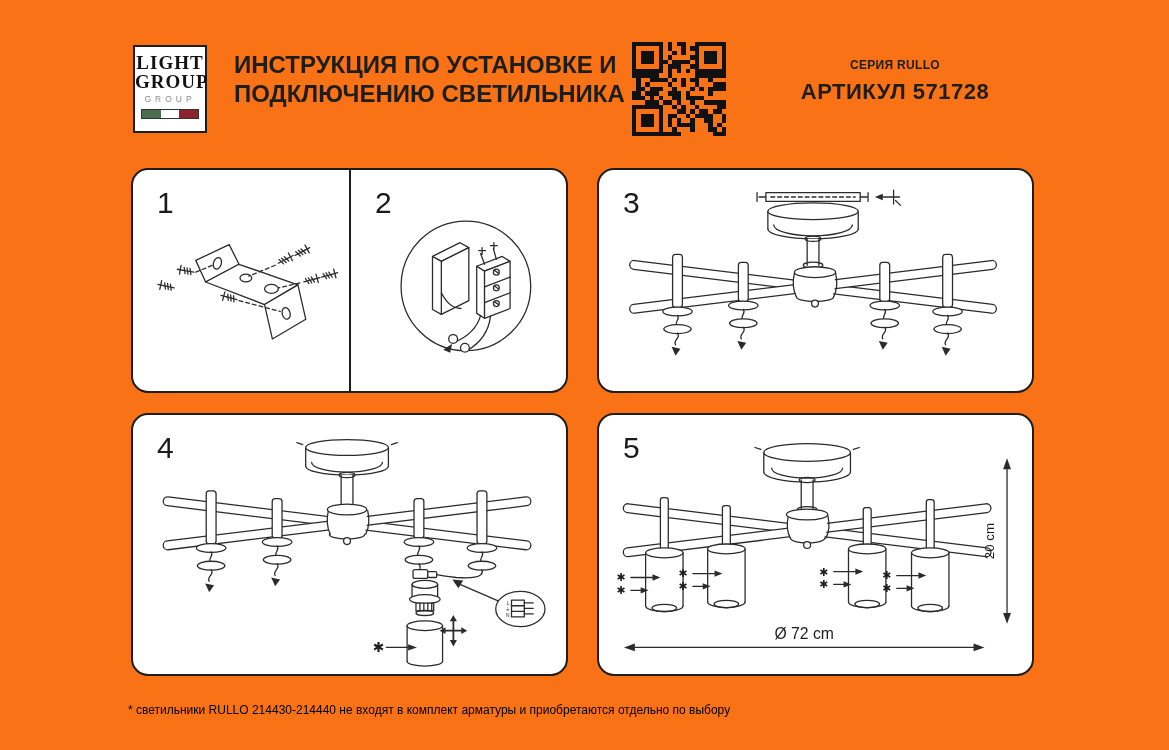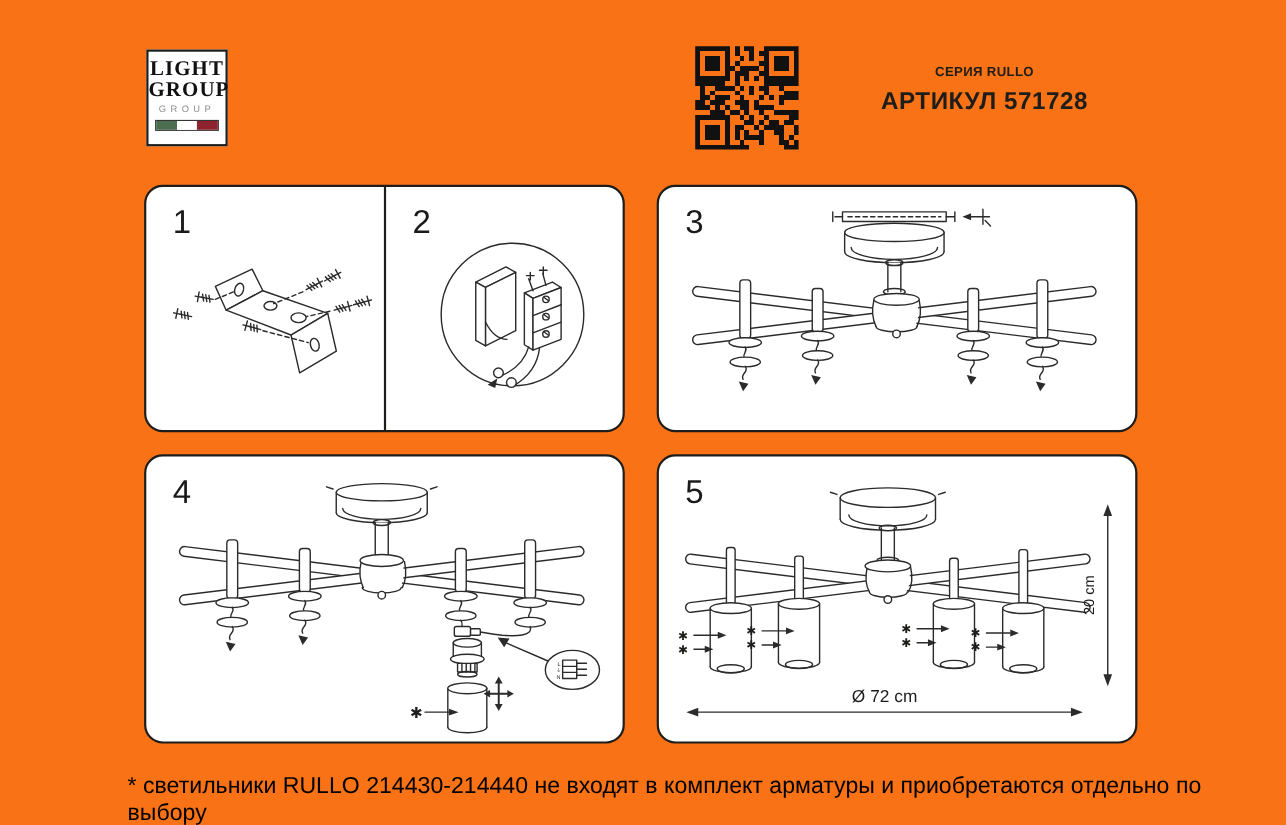"ИНСТРУКЦИЯ ПО УСТАНОВКЕ И" div.page-title { html: none -> <div> <div>ИНСТРУКЦИЯ ПО УСТАНОВКЕ И</div> <div>ПОДКЛЮЧЕНИЮ СВЕТИЛЬНИКА</div> </div> }
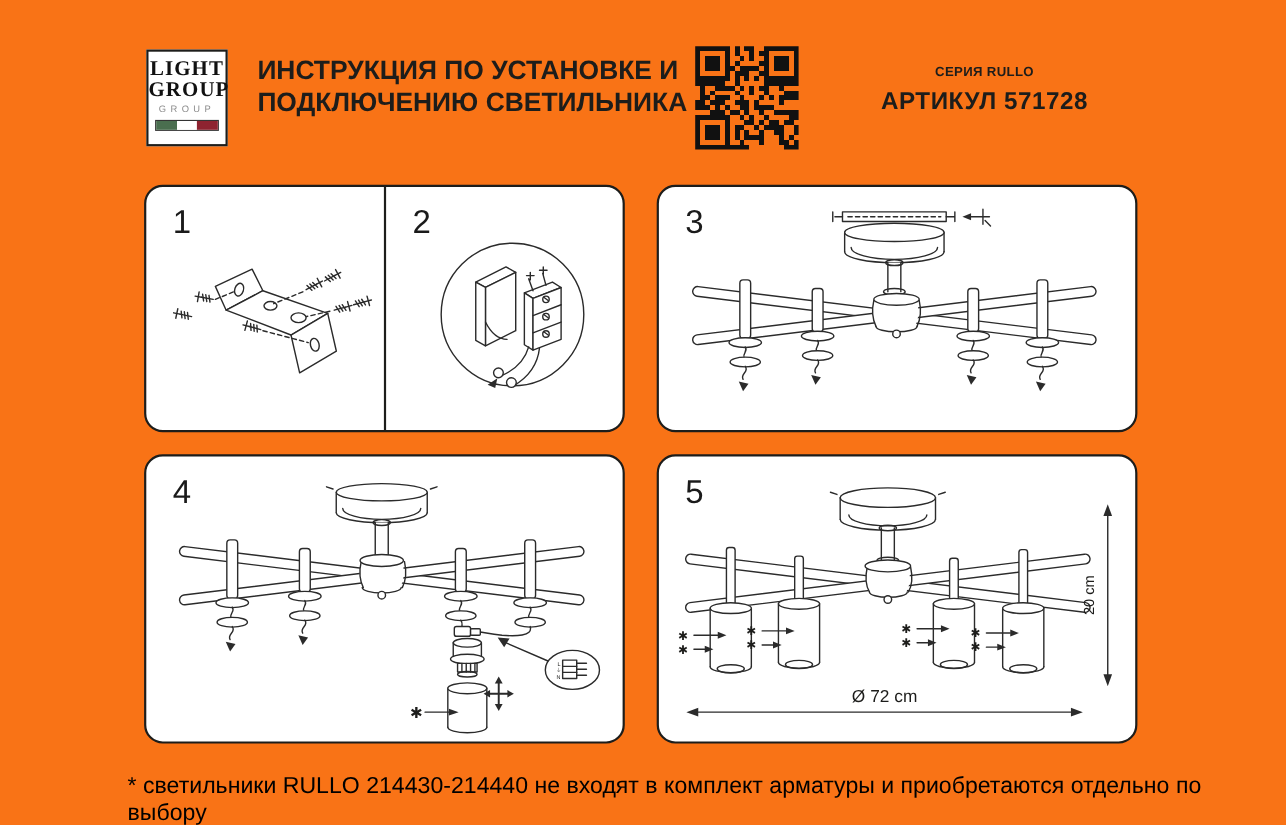"* светильники RULLO 214430-214440 не" .footnote { font-size: 21px -> 12px; left: 116px -> 128px }
